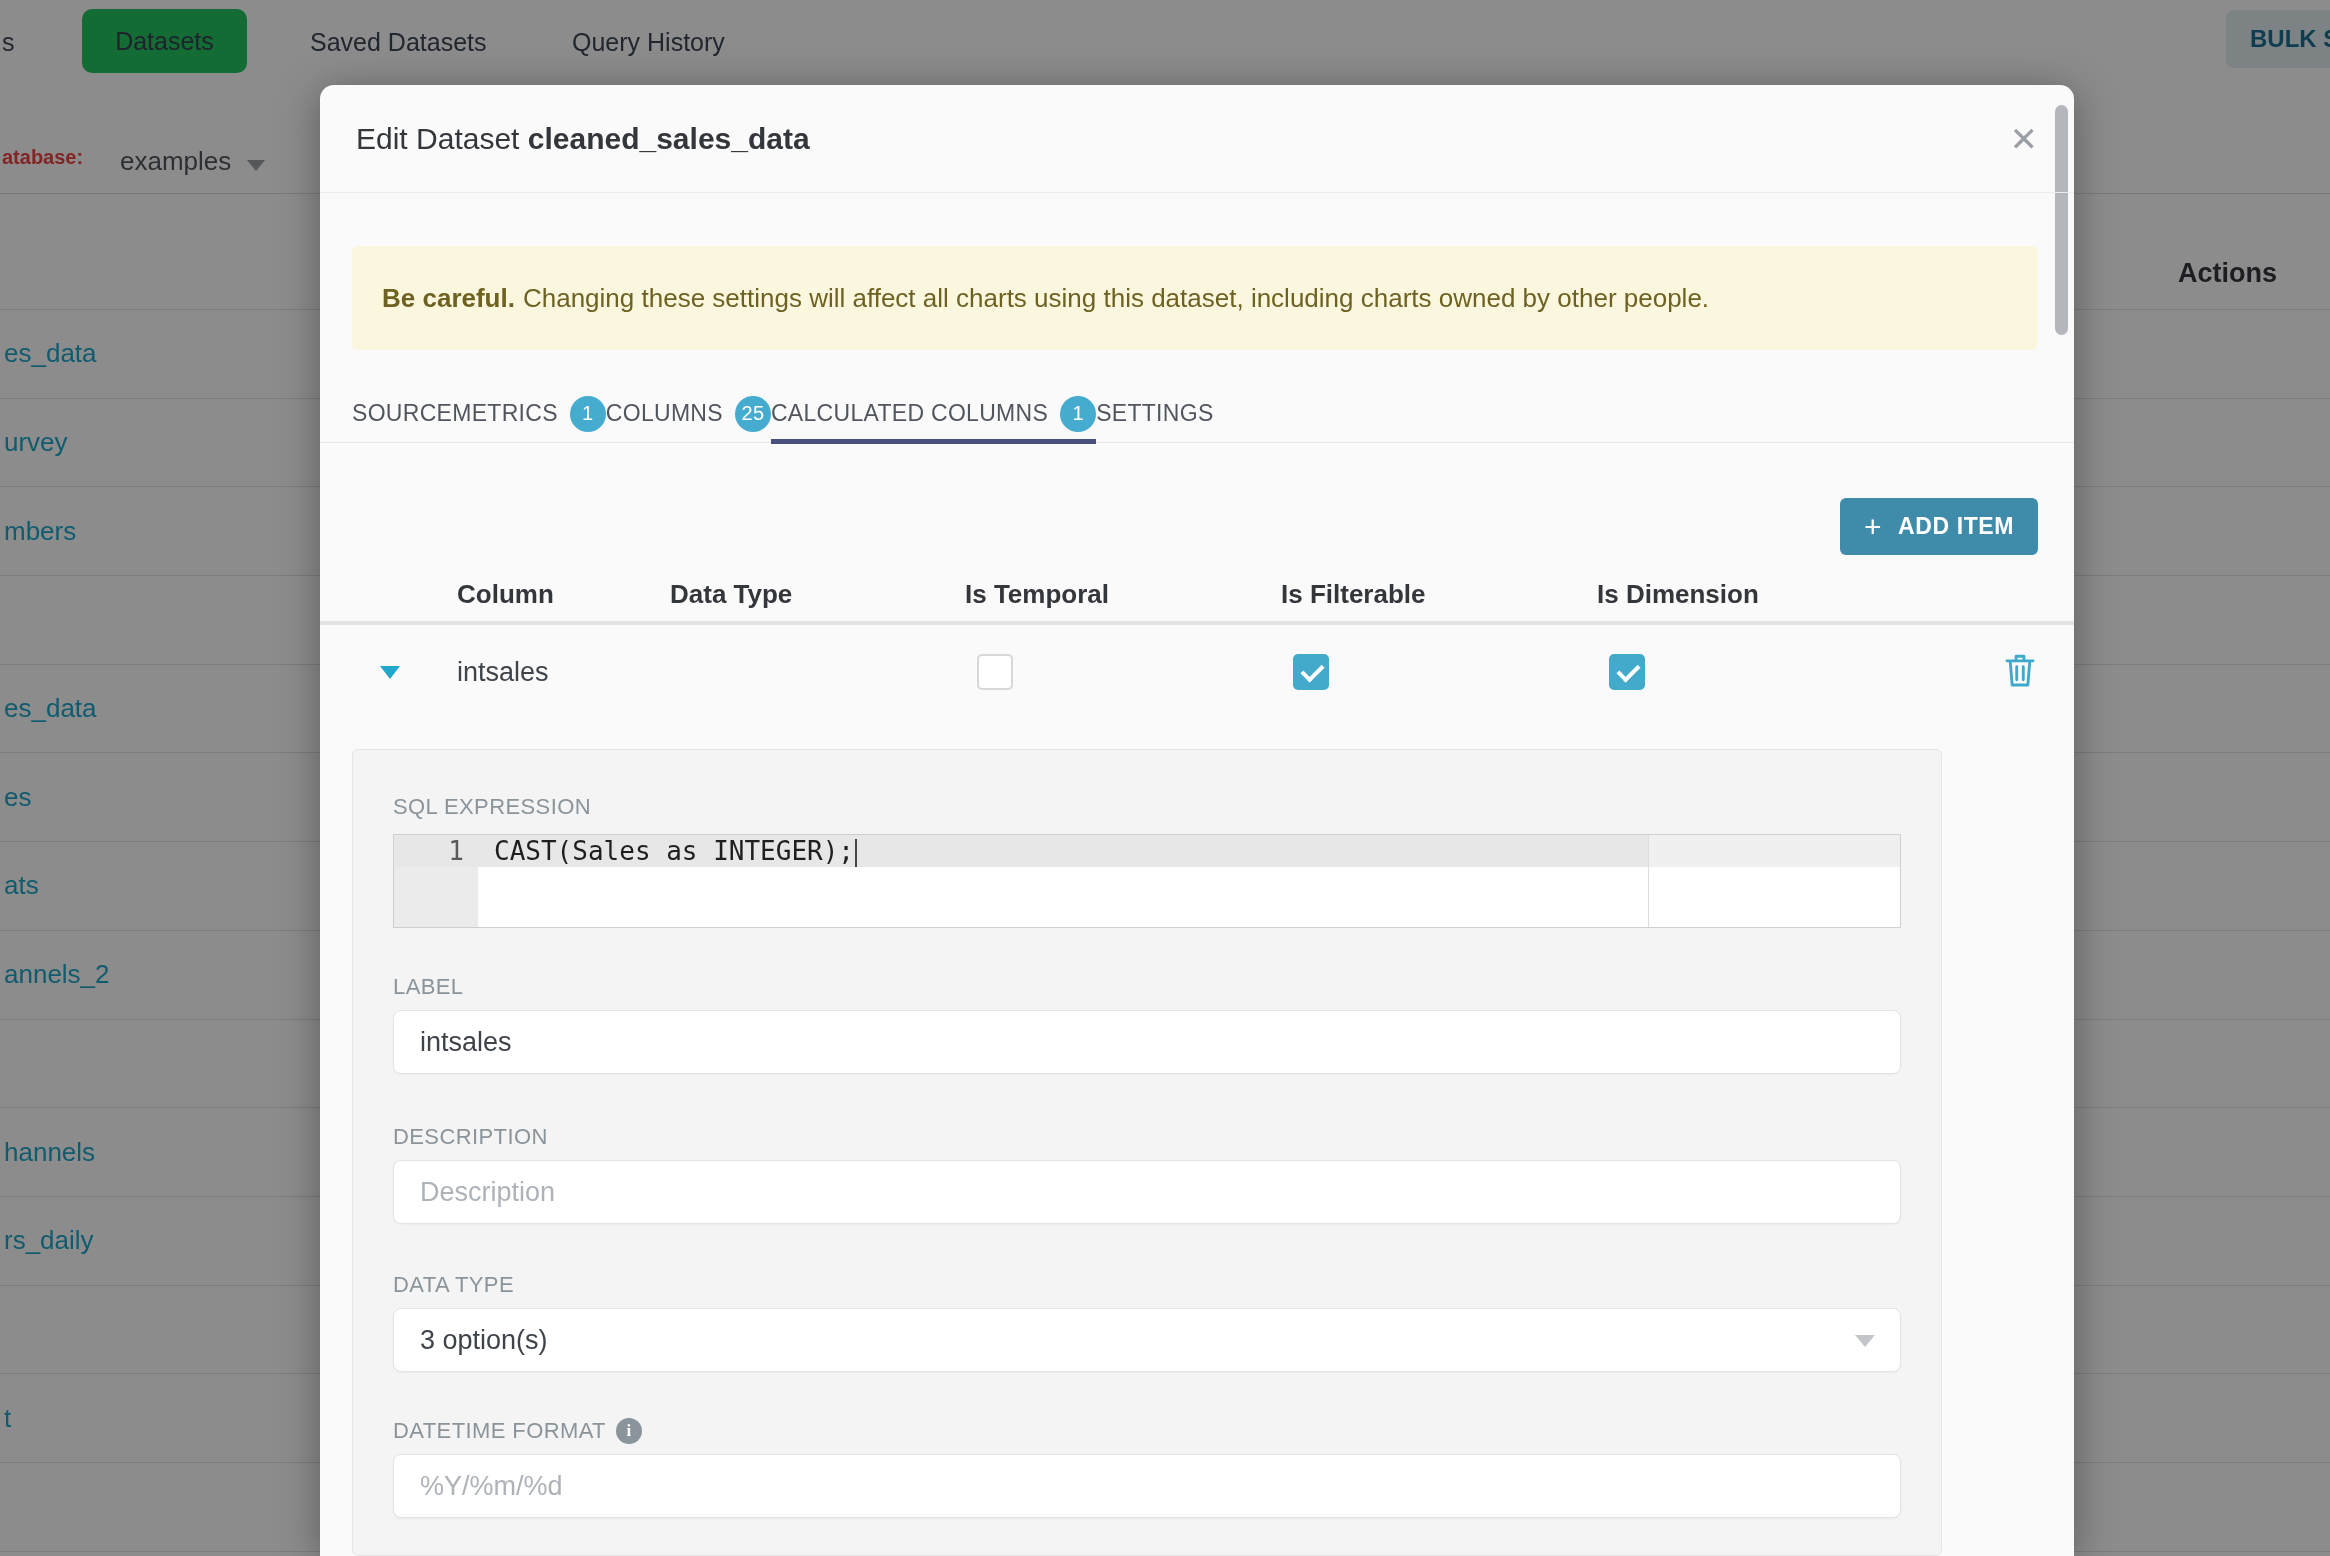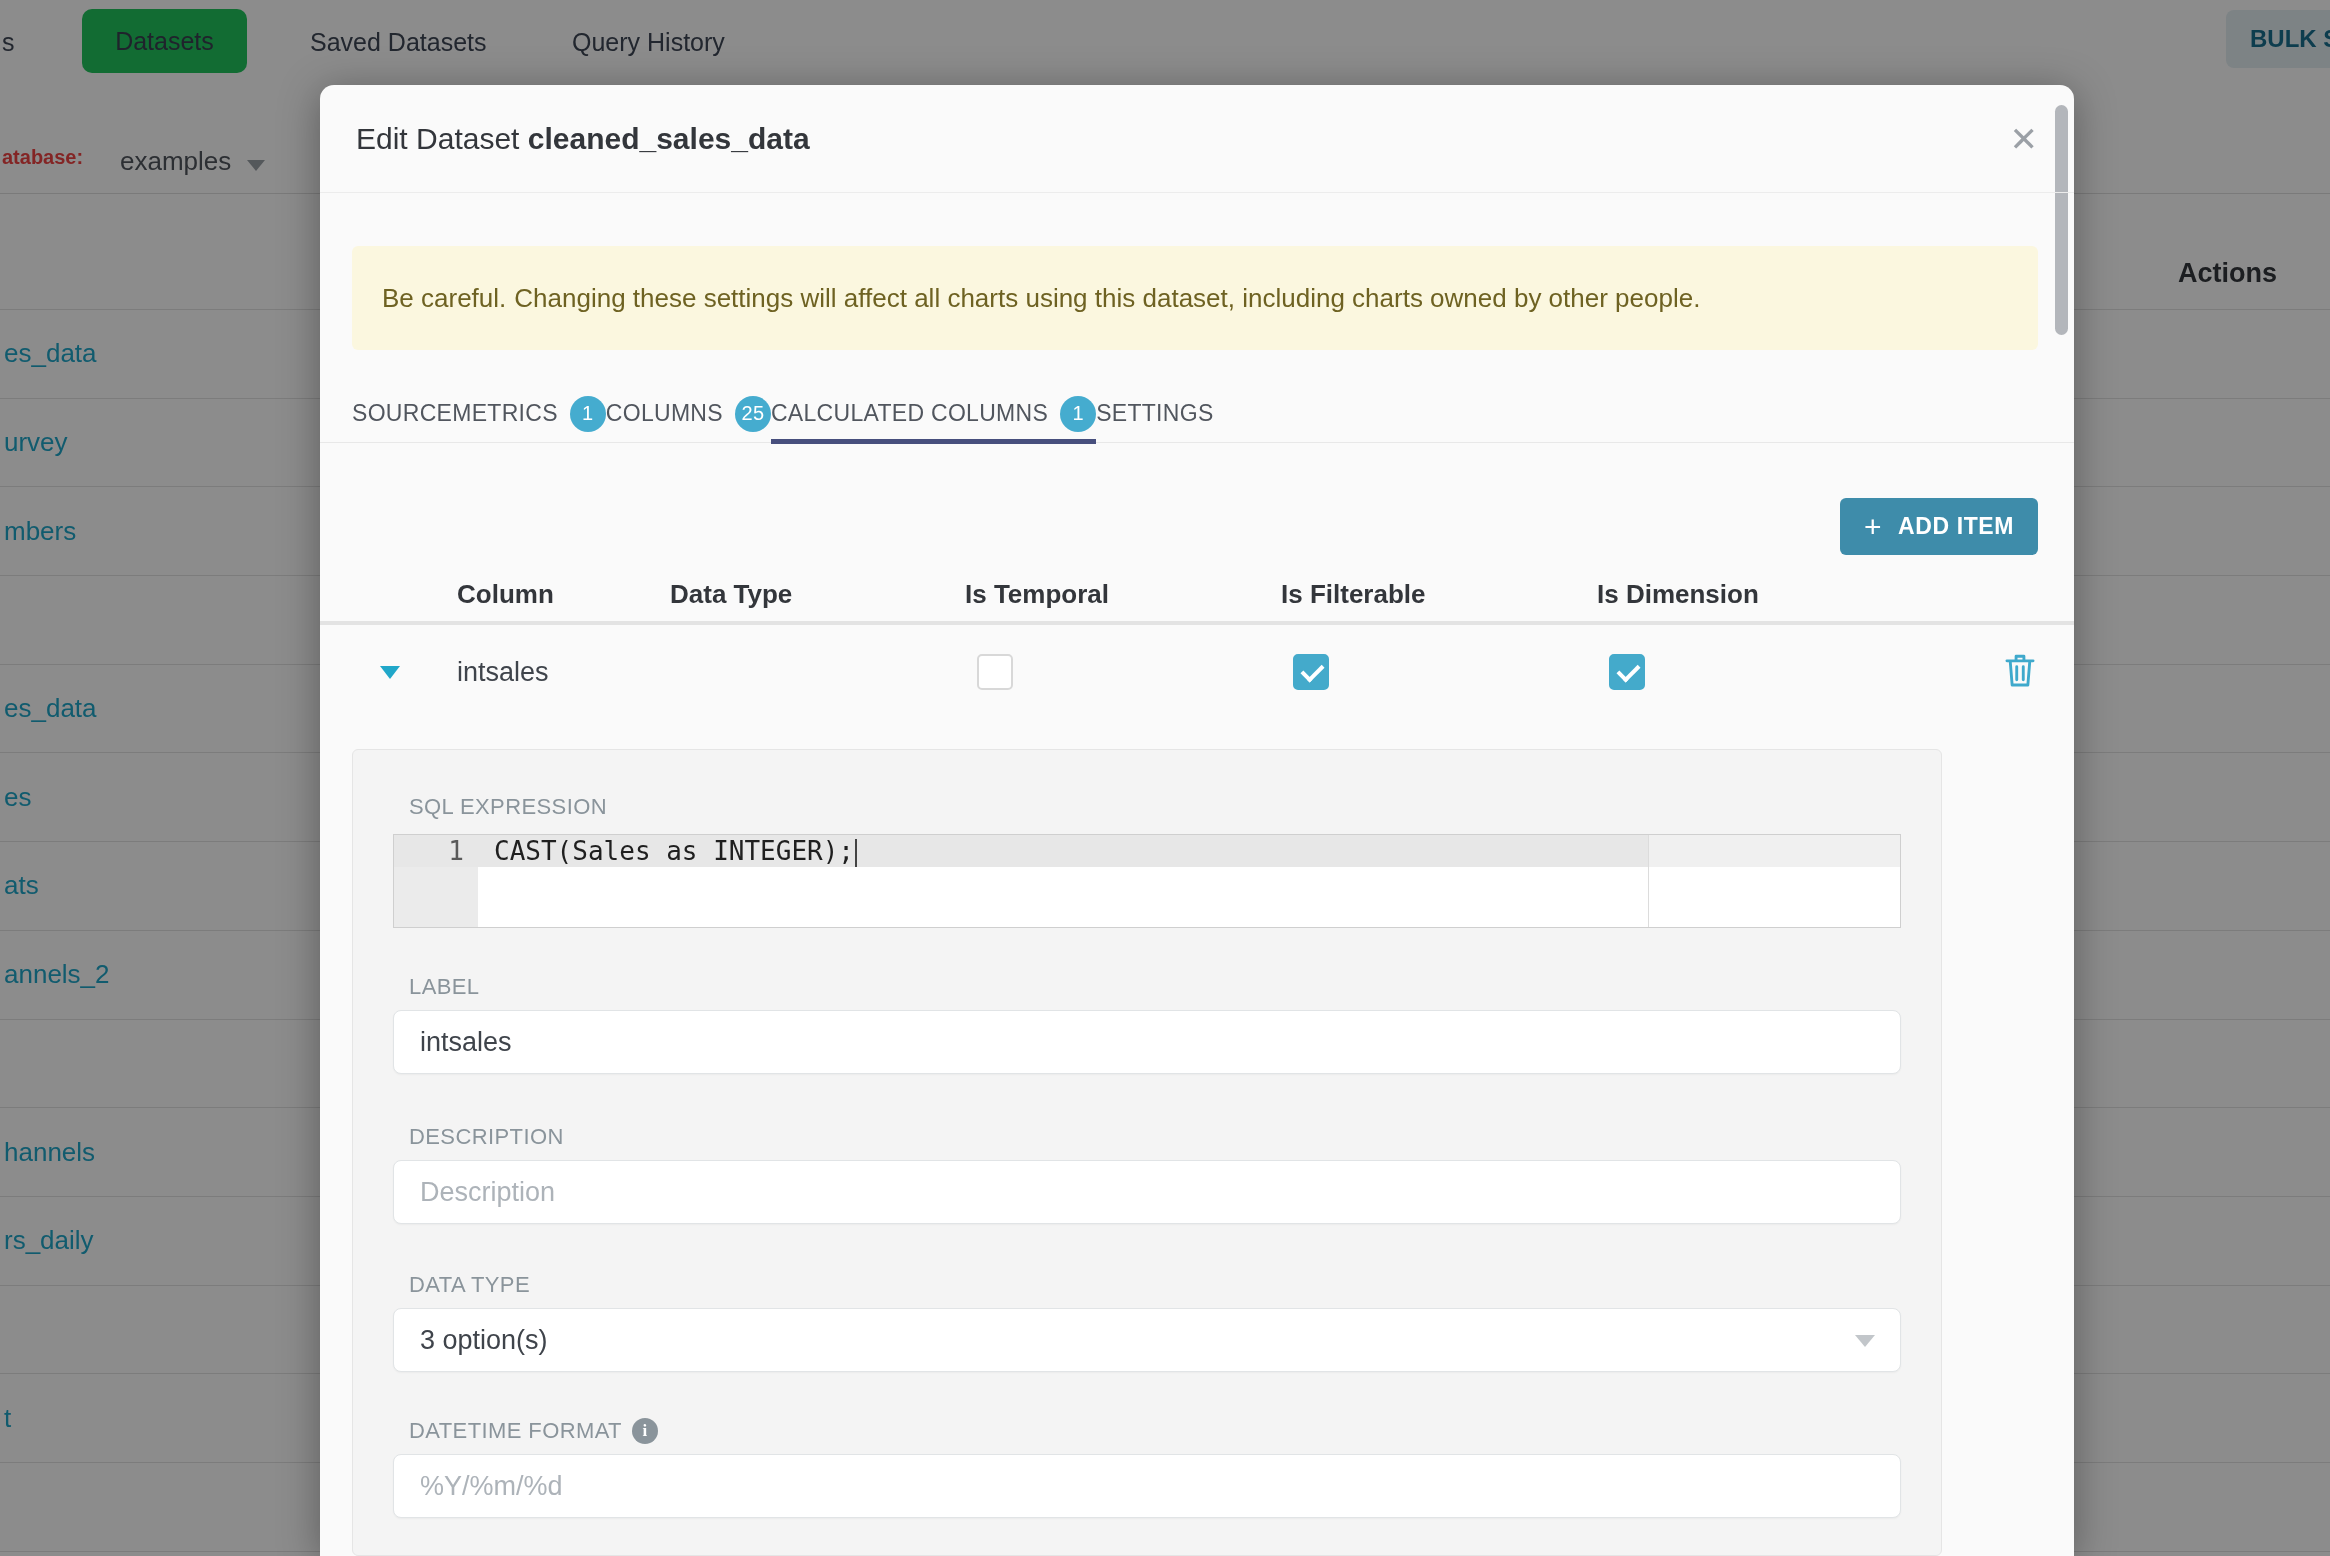"Be careful." .banner b { font-weight: 400 -> 700 }
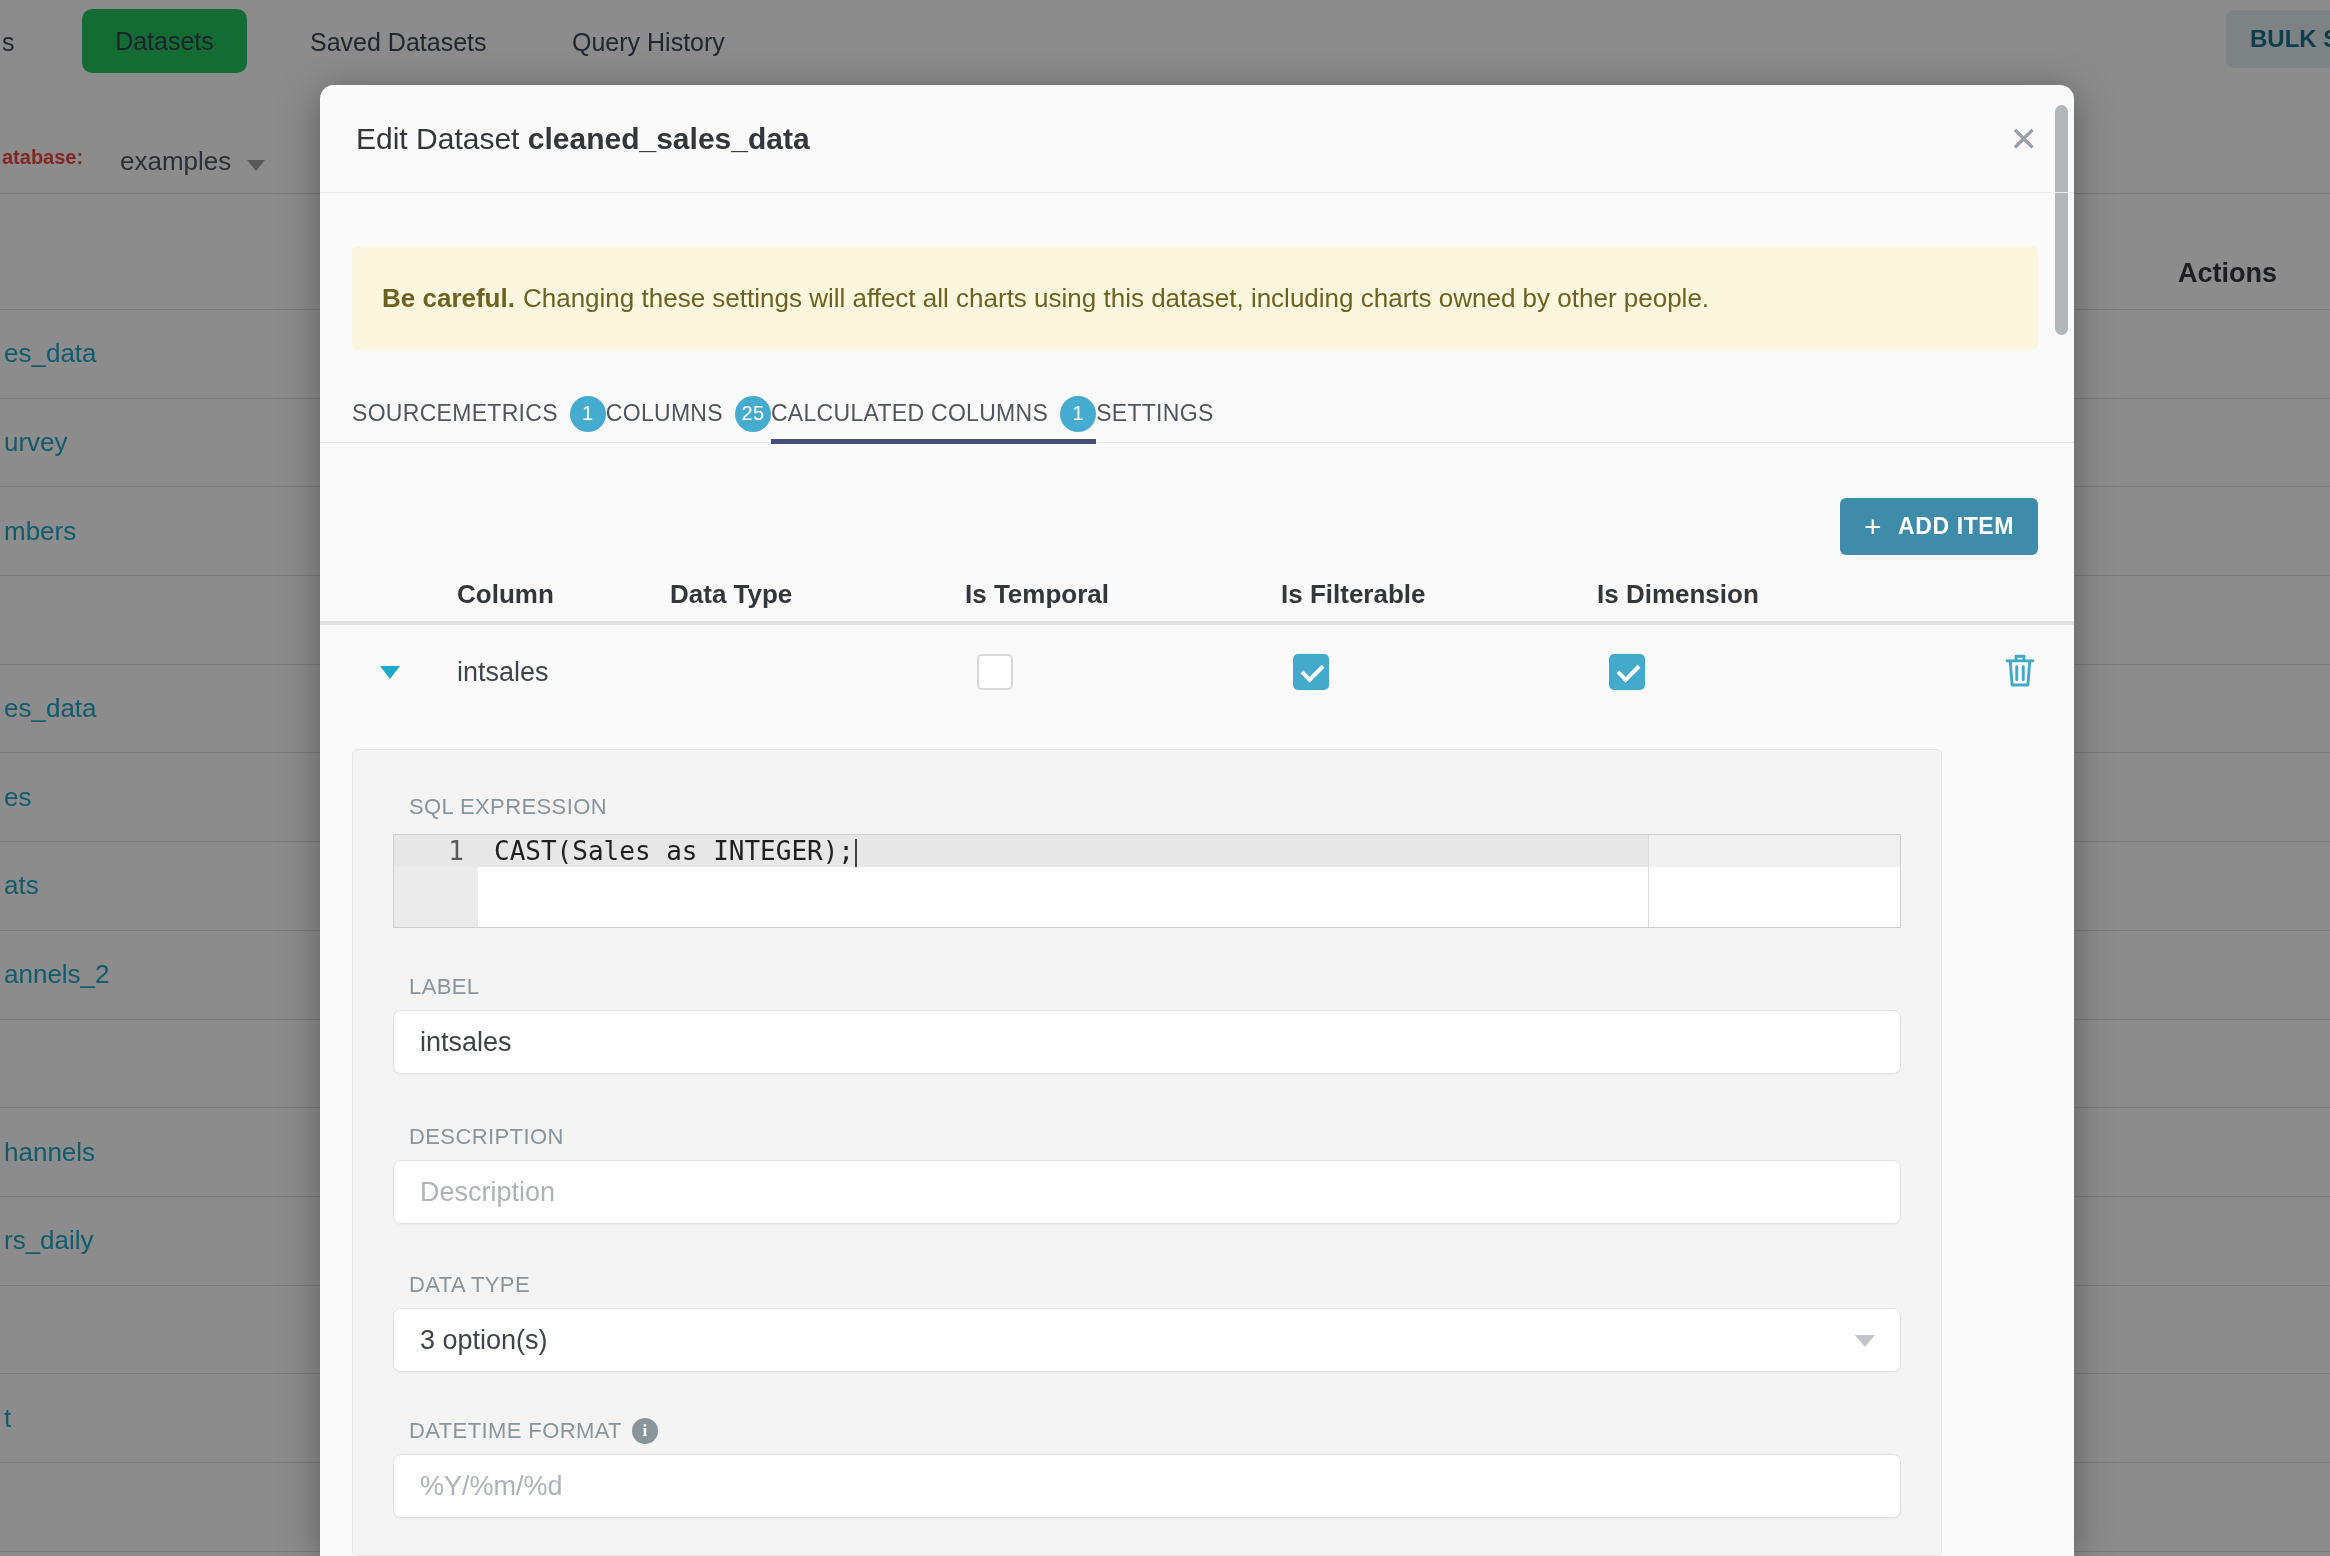"SQL EXPRESSION" .field-label { margin-left: 16px -> none }
